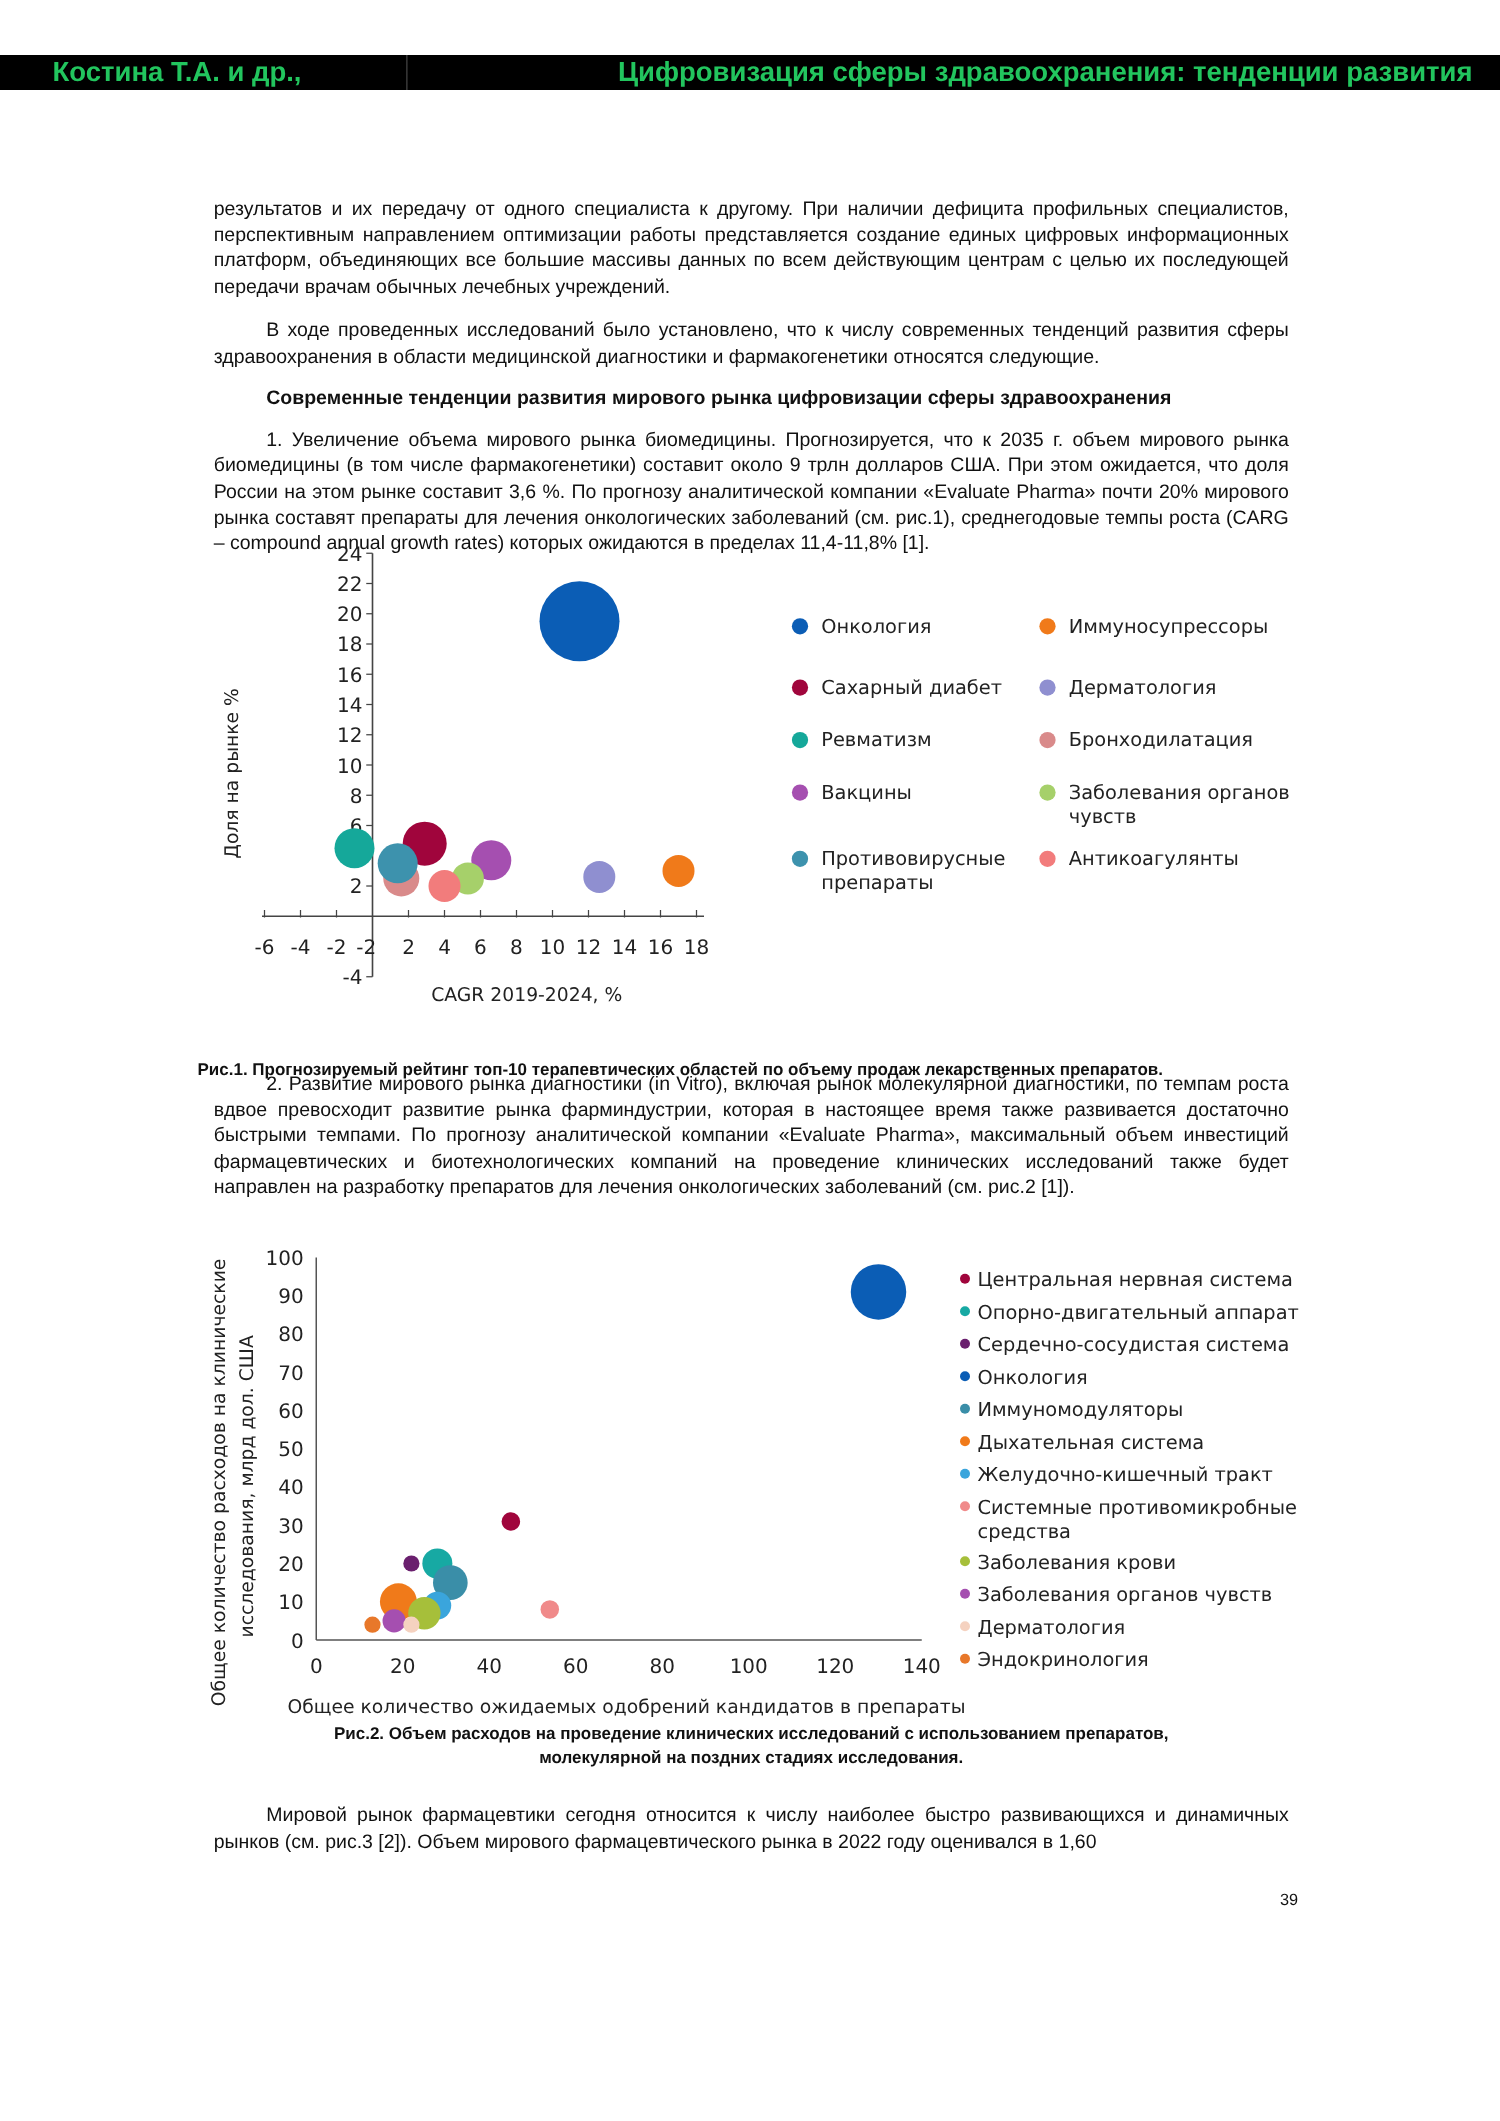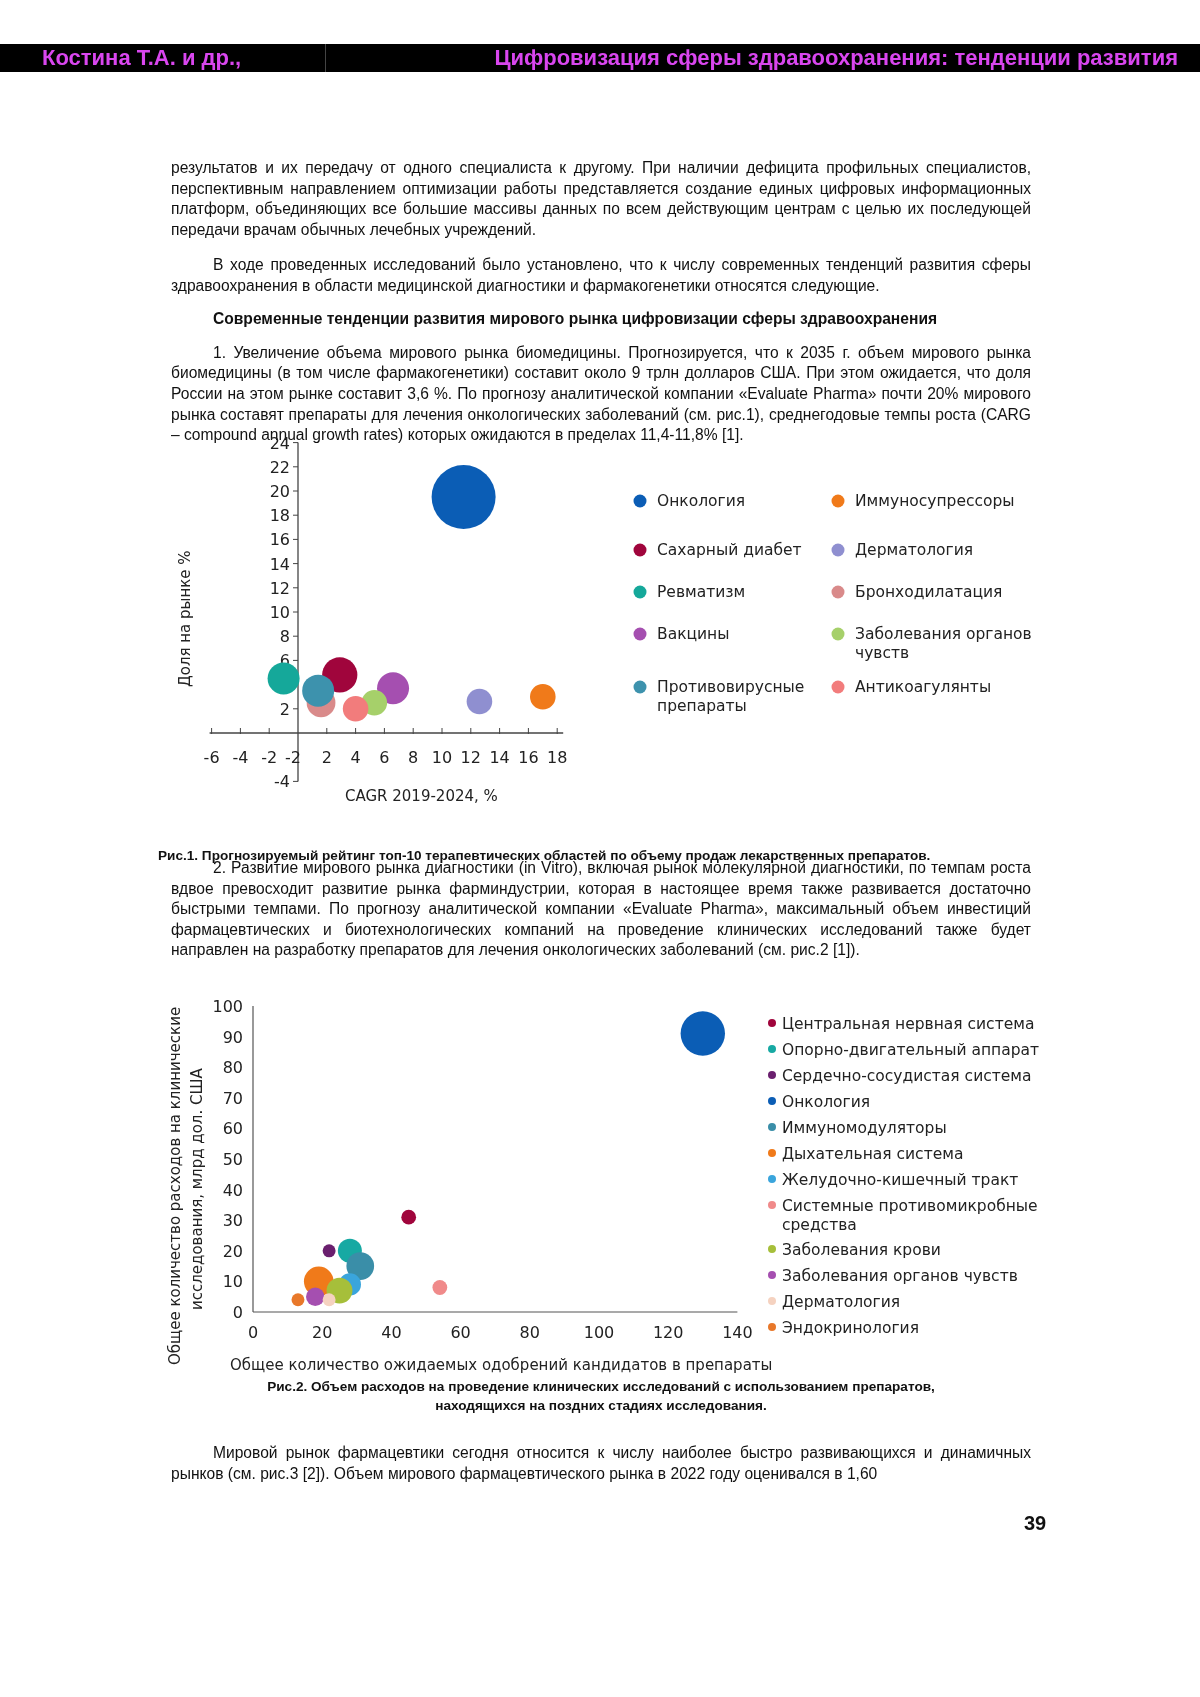"Костина Т.А. и др.," .header { color: #d946ef -> #22c55e }
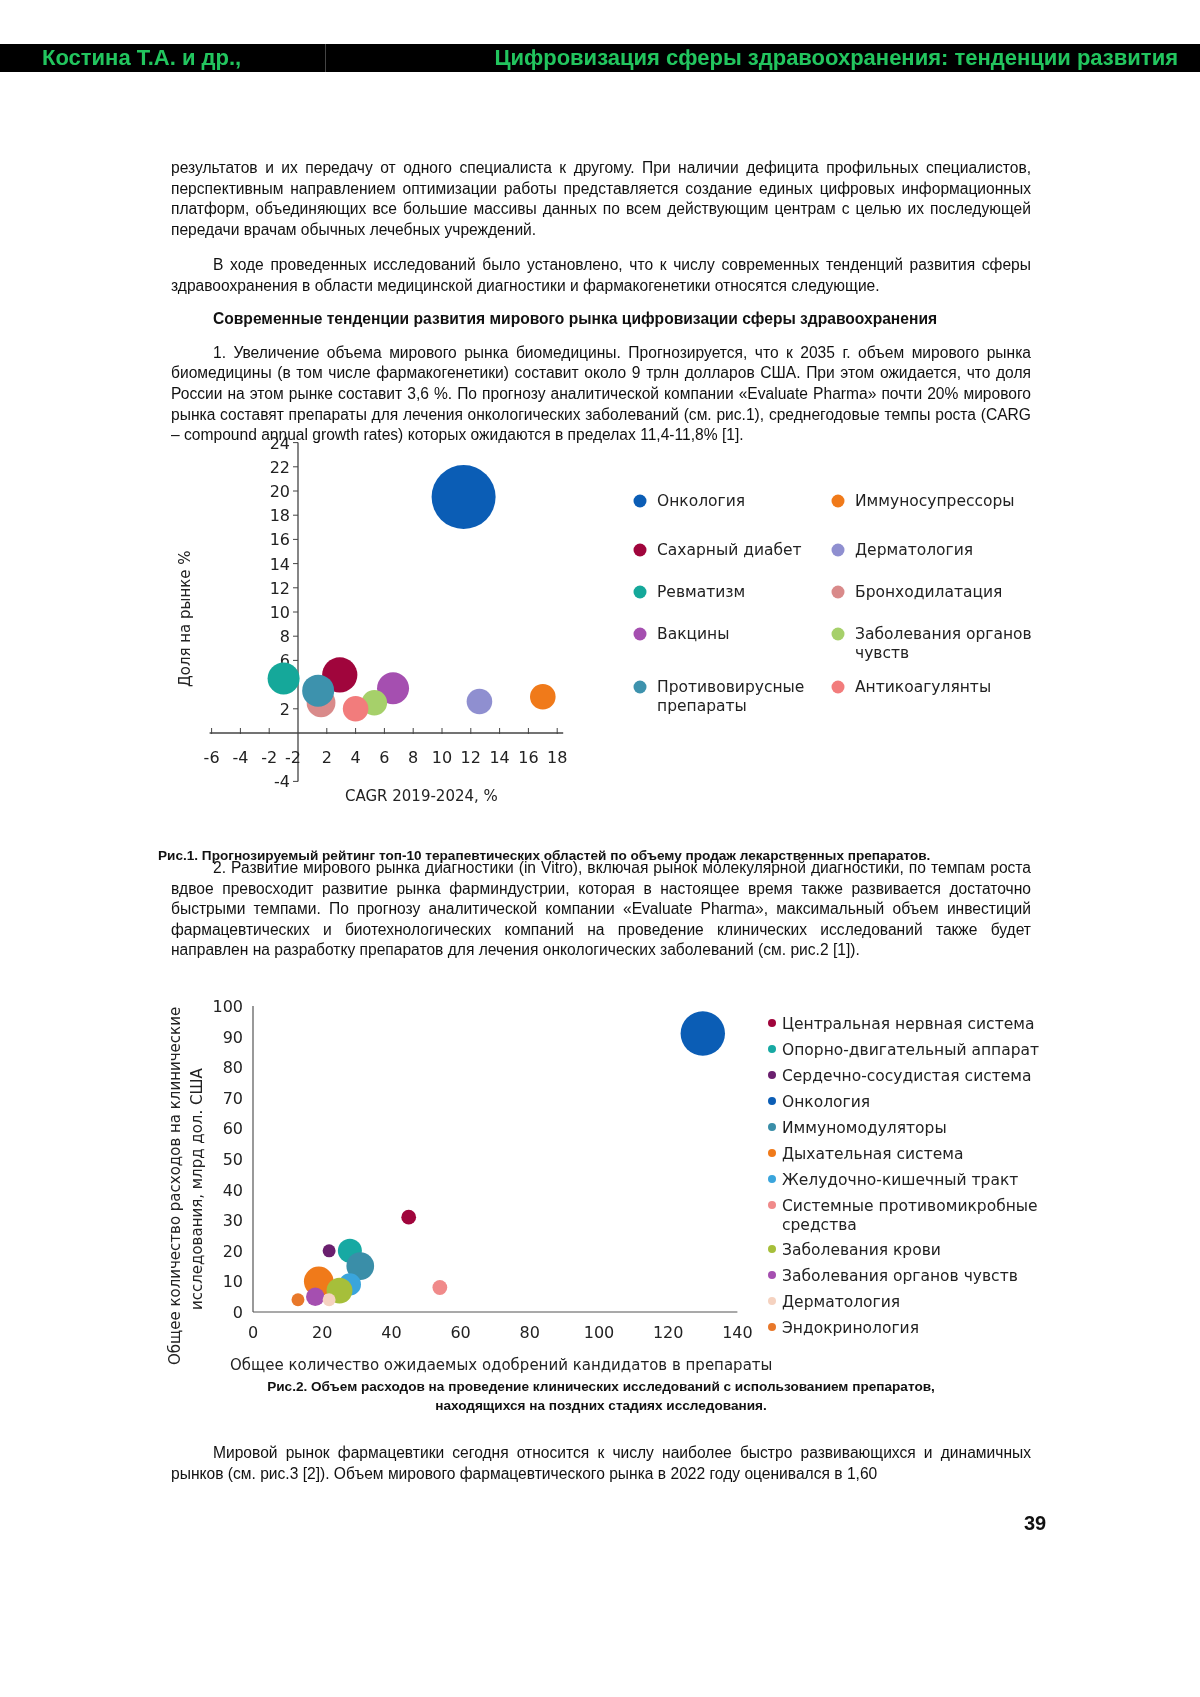"находящихся на поздних стадиях" div { text: находящихся -> молекулярной }
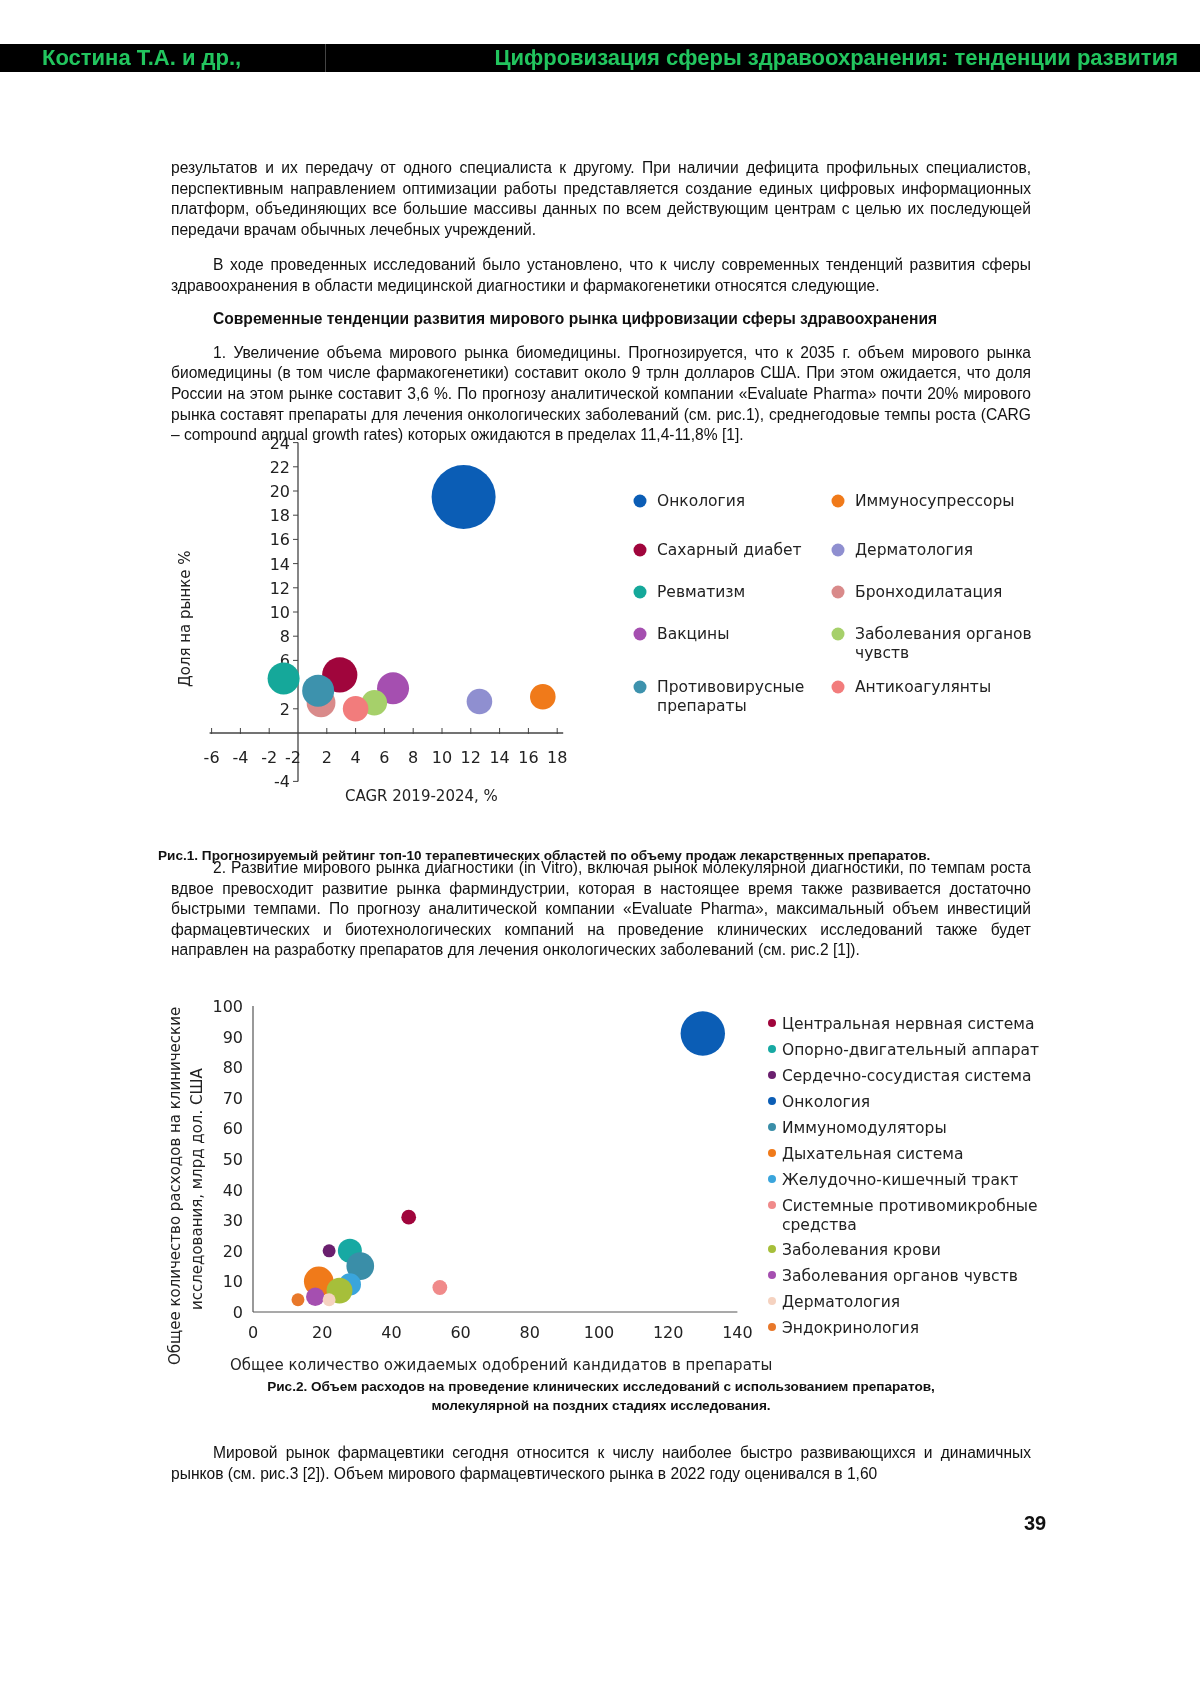"39" .page-num { font-size: 20px -> 13px; font-weight: bold -> none }
